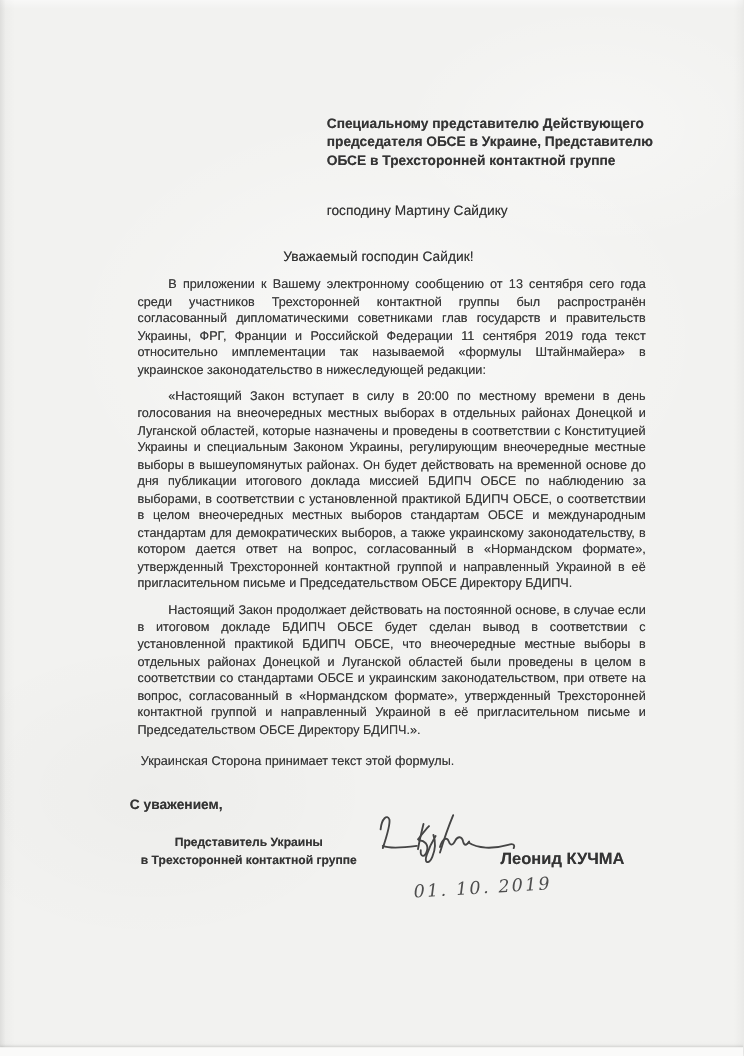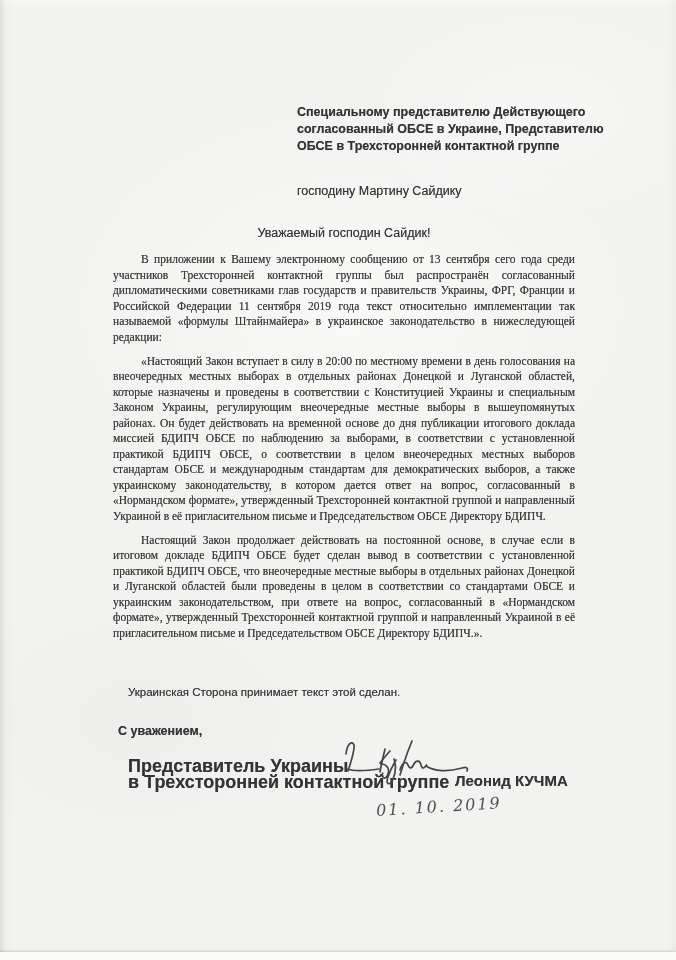"Специальному представителю Действующего" div.recipient { text: согласованный -> председателя }
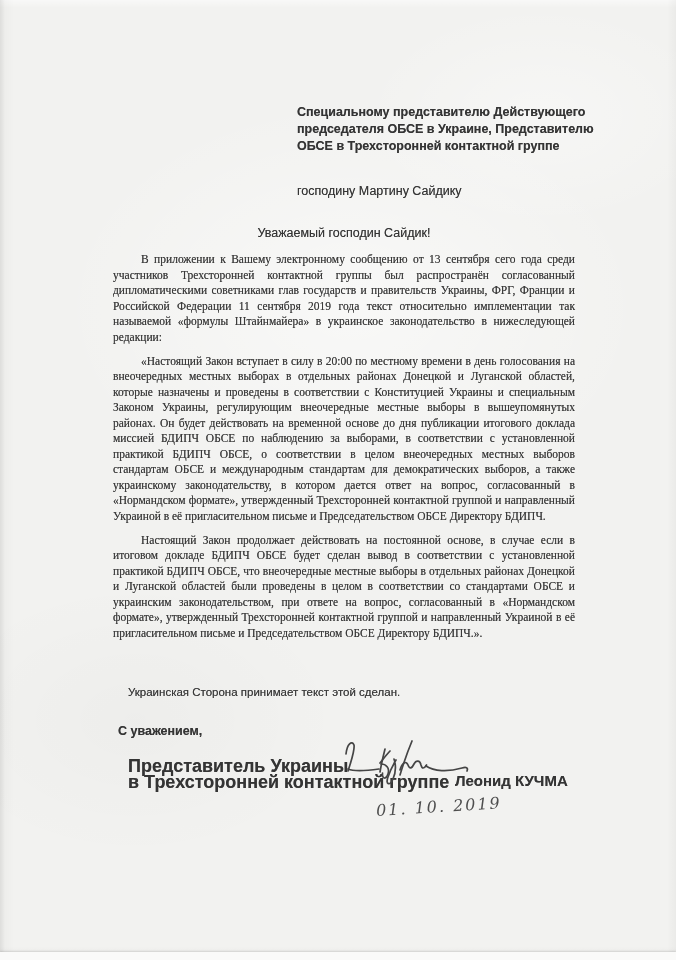"В приложении к Вашему электронному" .body-text { font-family: Liberation Serif, serif -> none; left: 113px -> 125px }
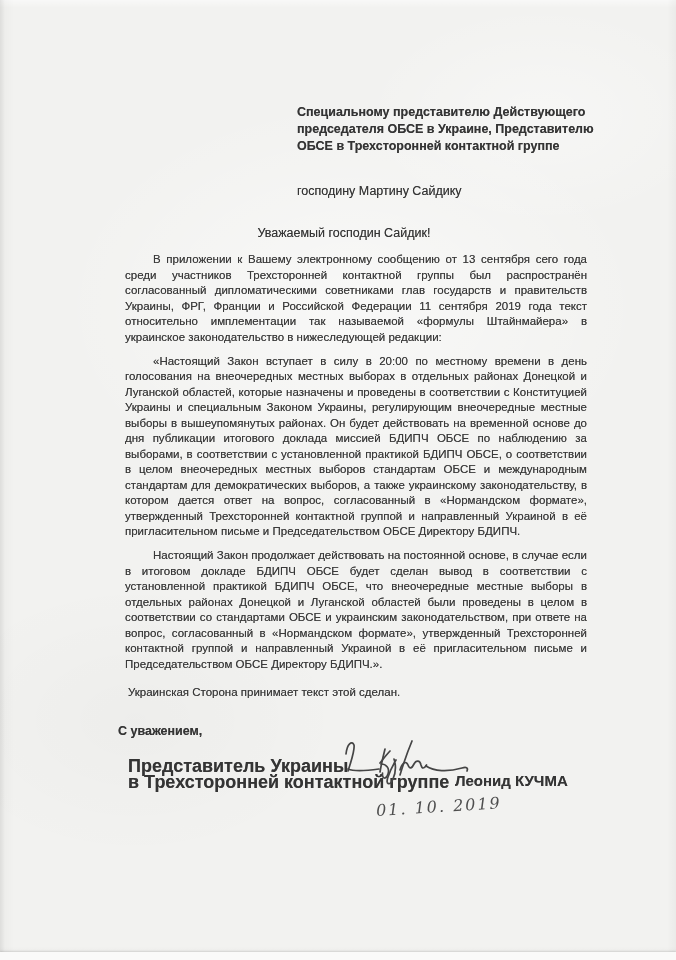"Украинская Сторона принимает текст этой" div.p-accept { text: сделан -> формулы }
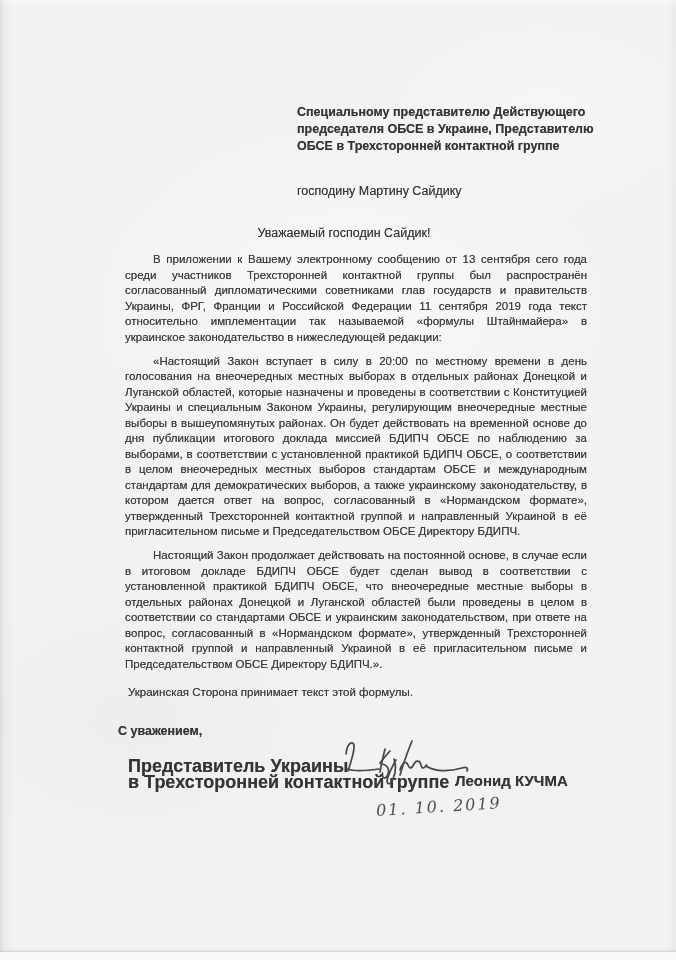"Представитель Украины" .signer-title { font-size: 18px -> 11px; text-align: none -> center }
